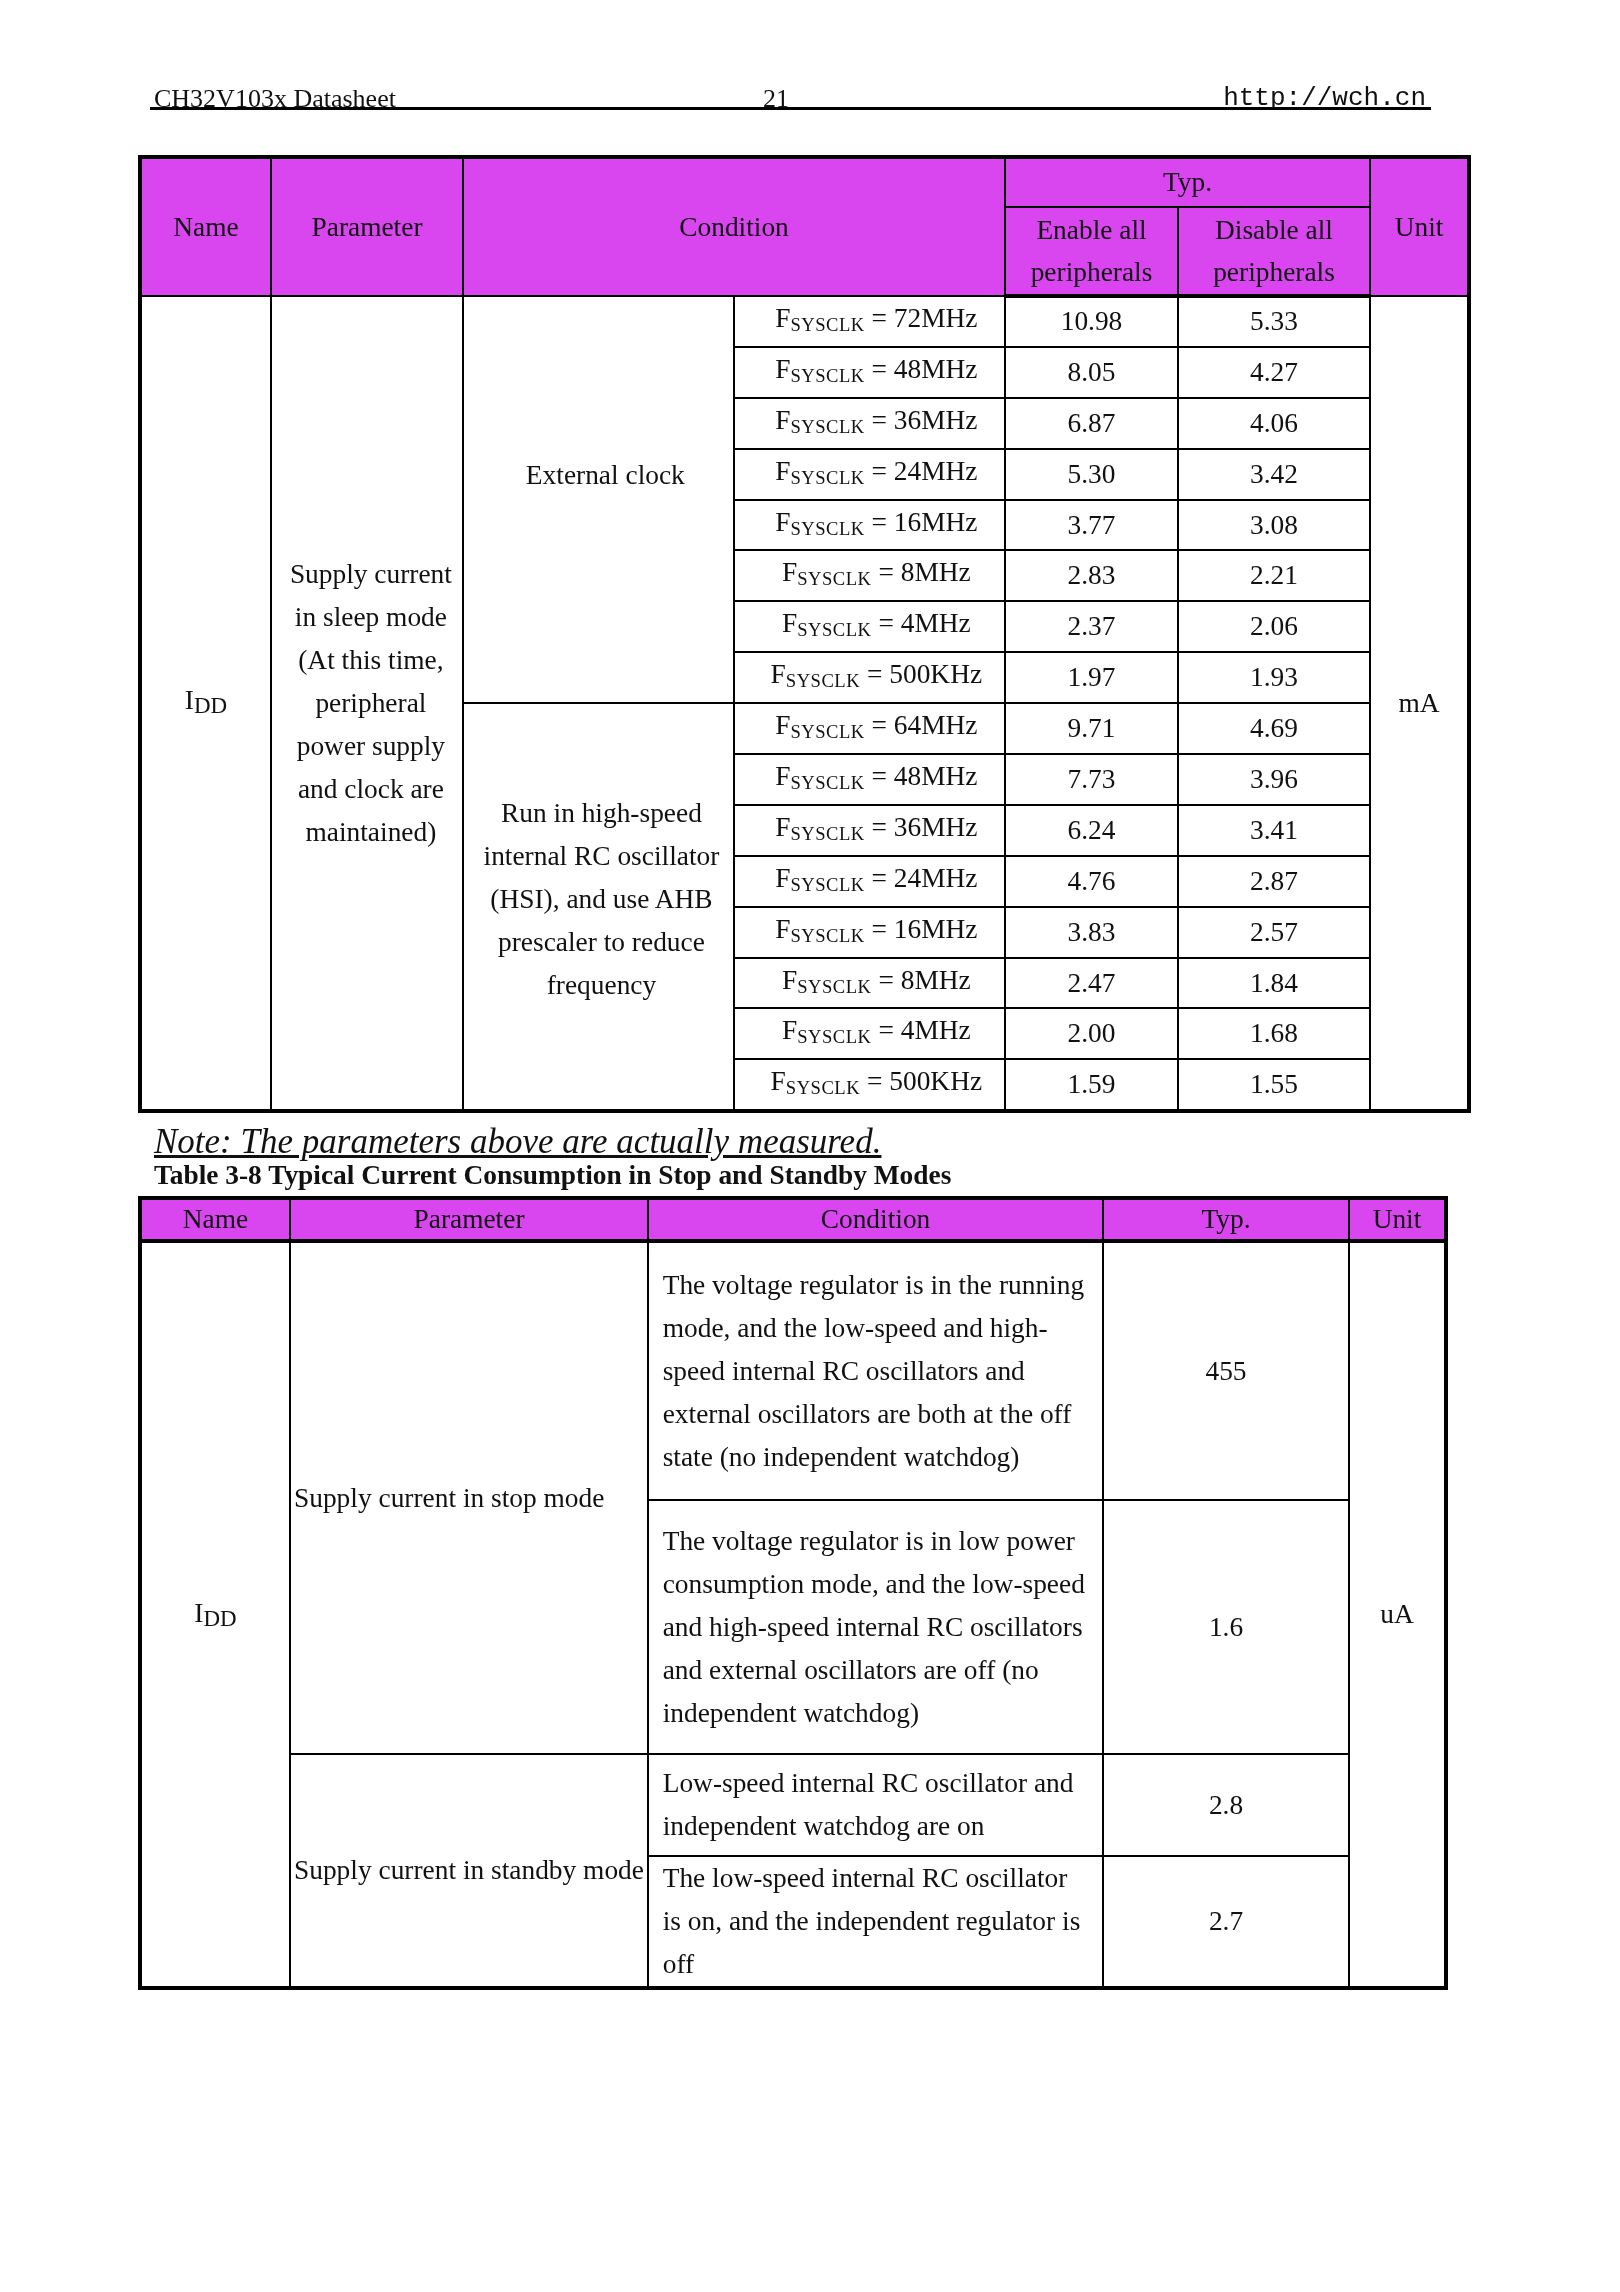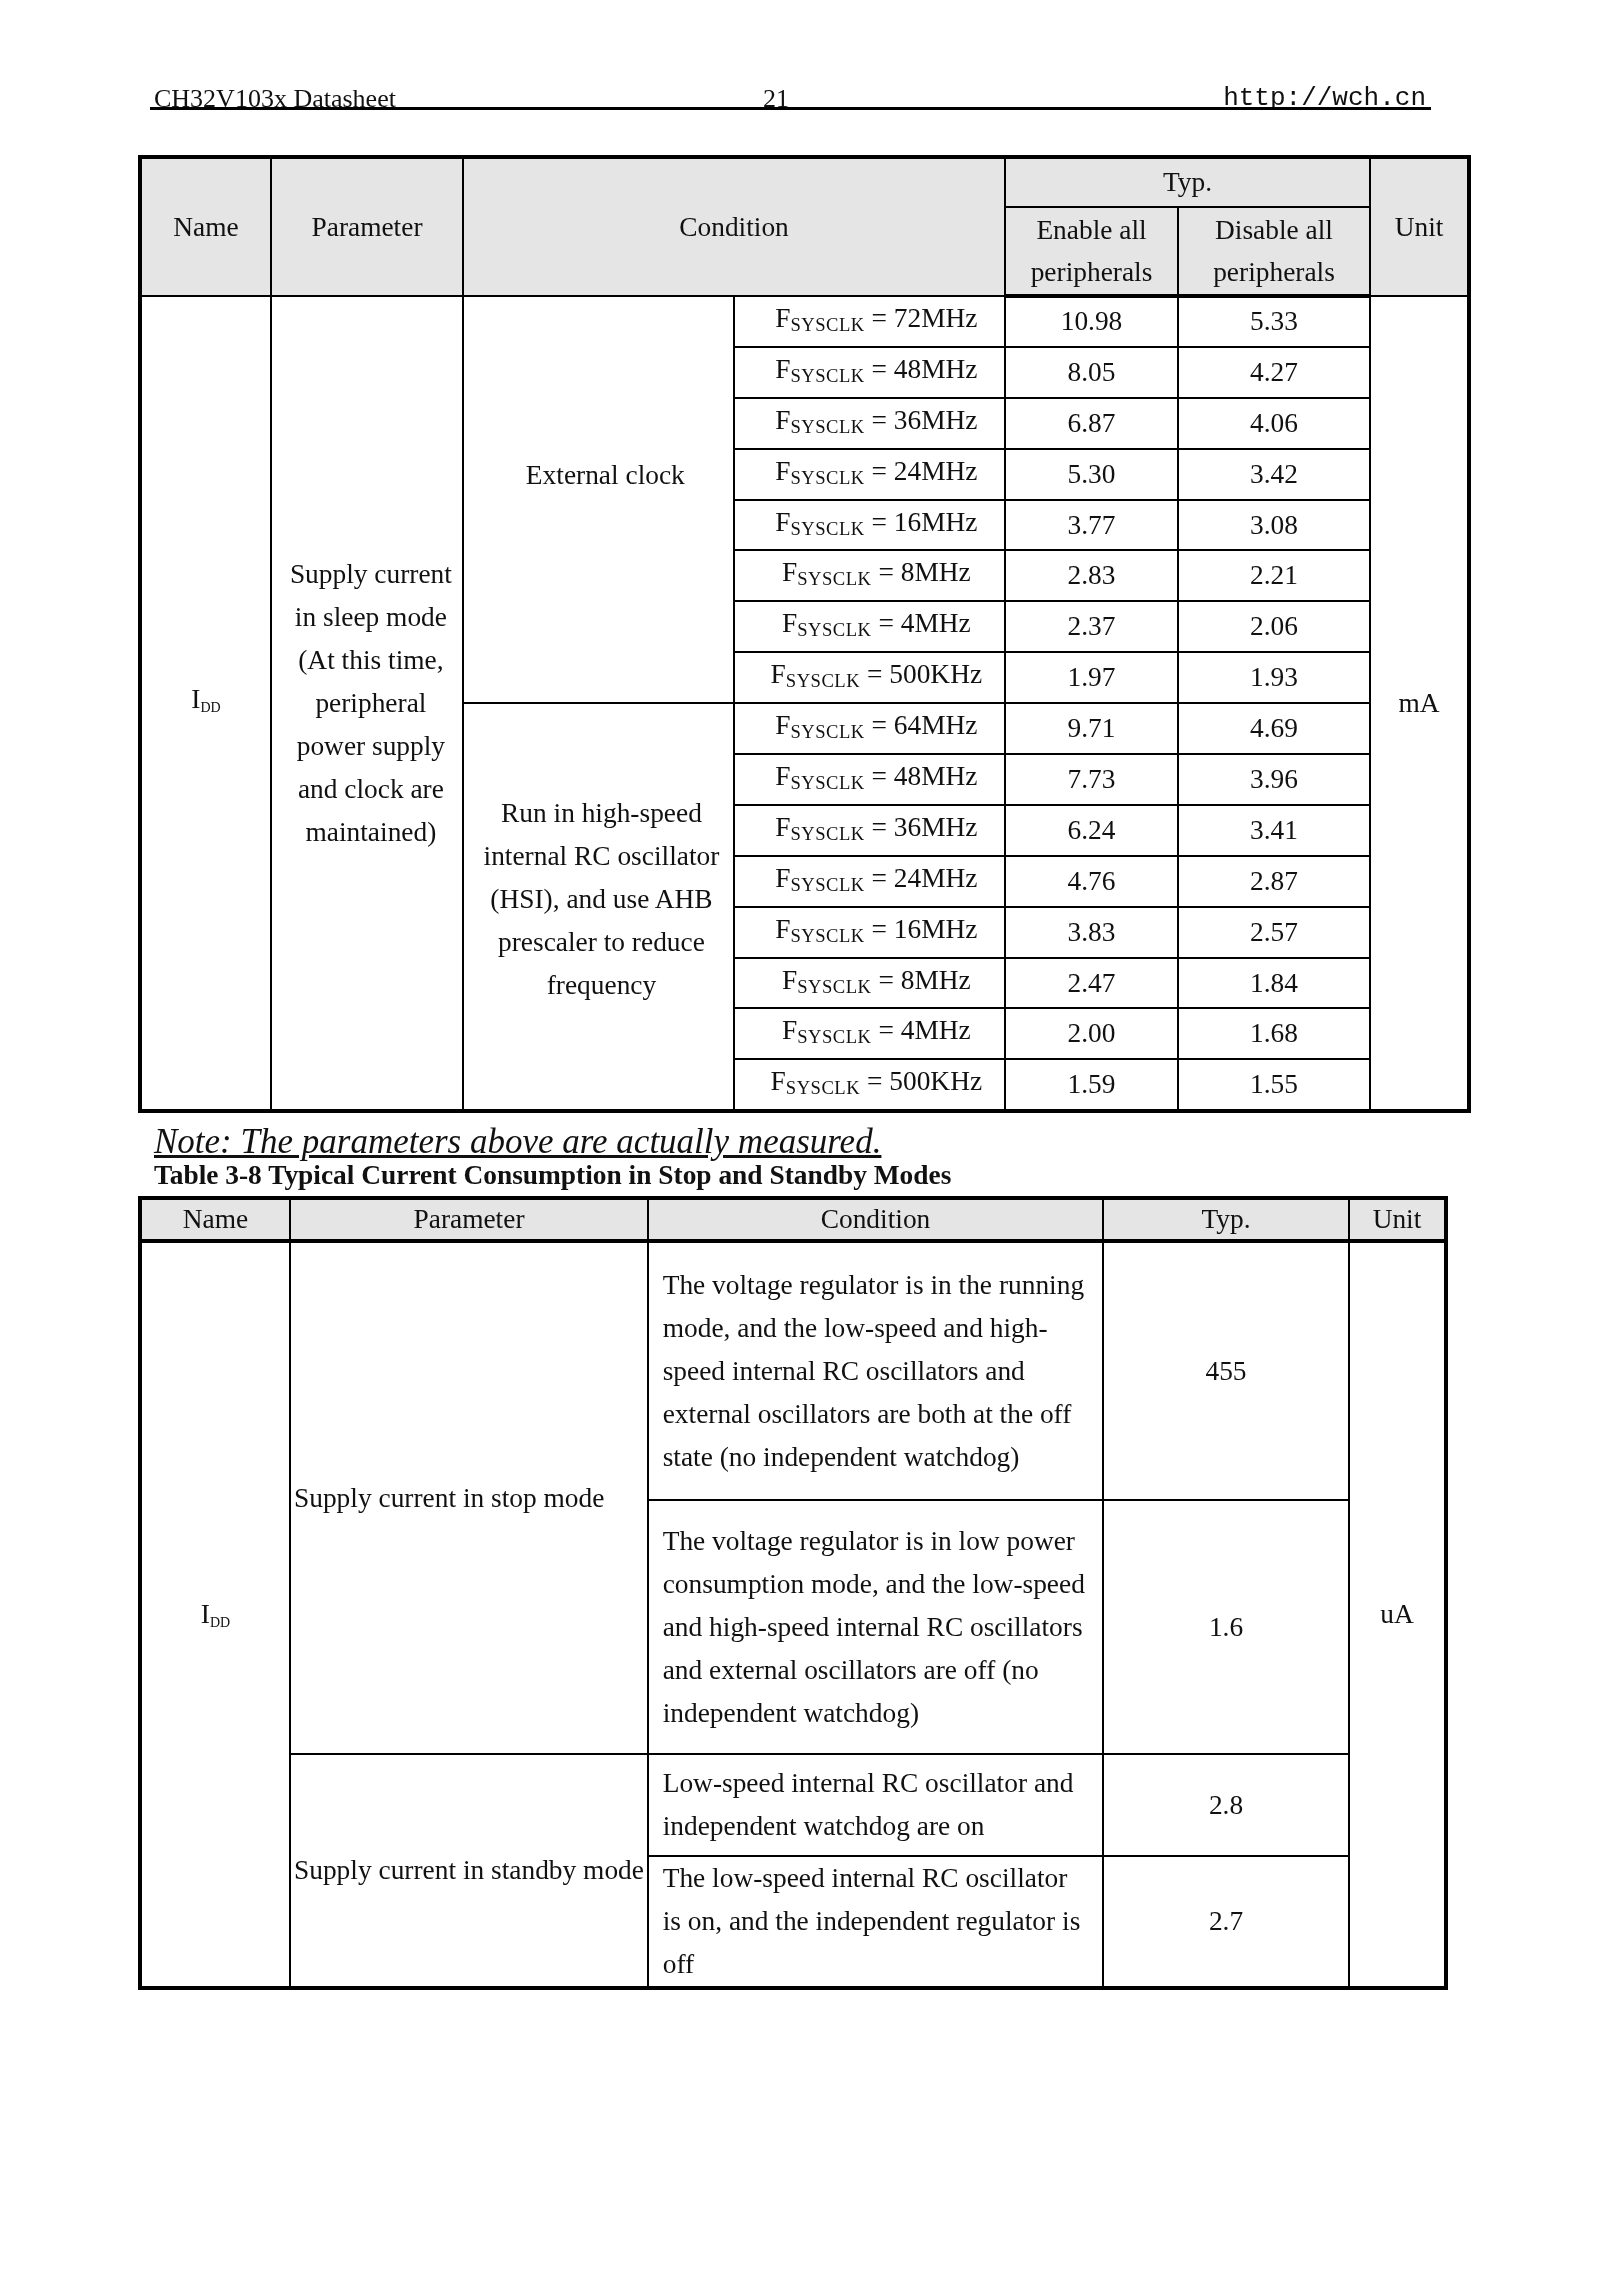"Typ." th { background: #e5e5e5 -> #d946ef }
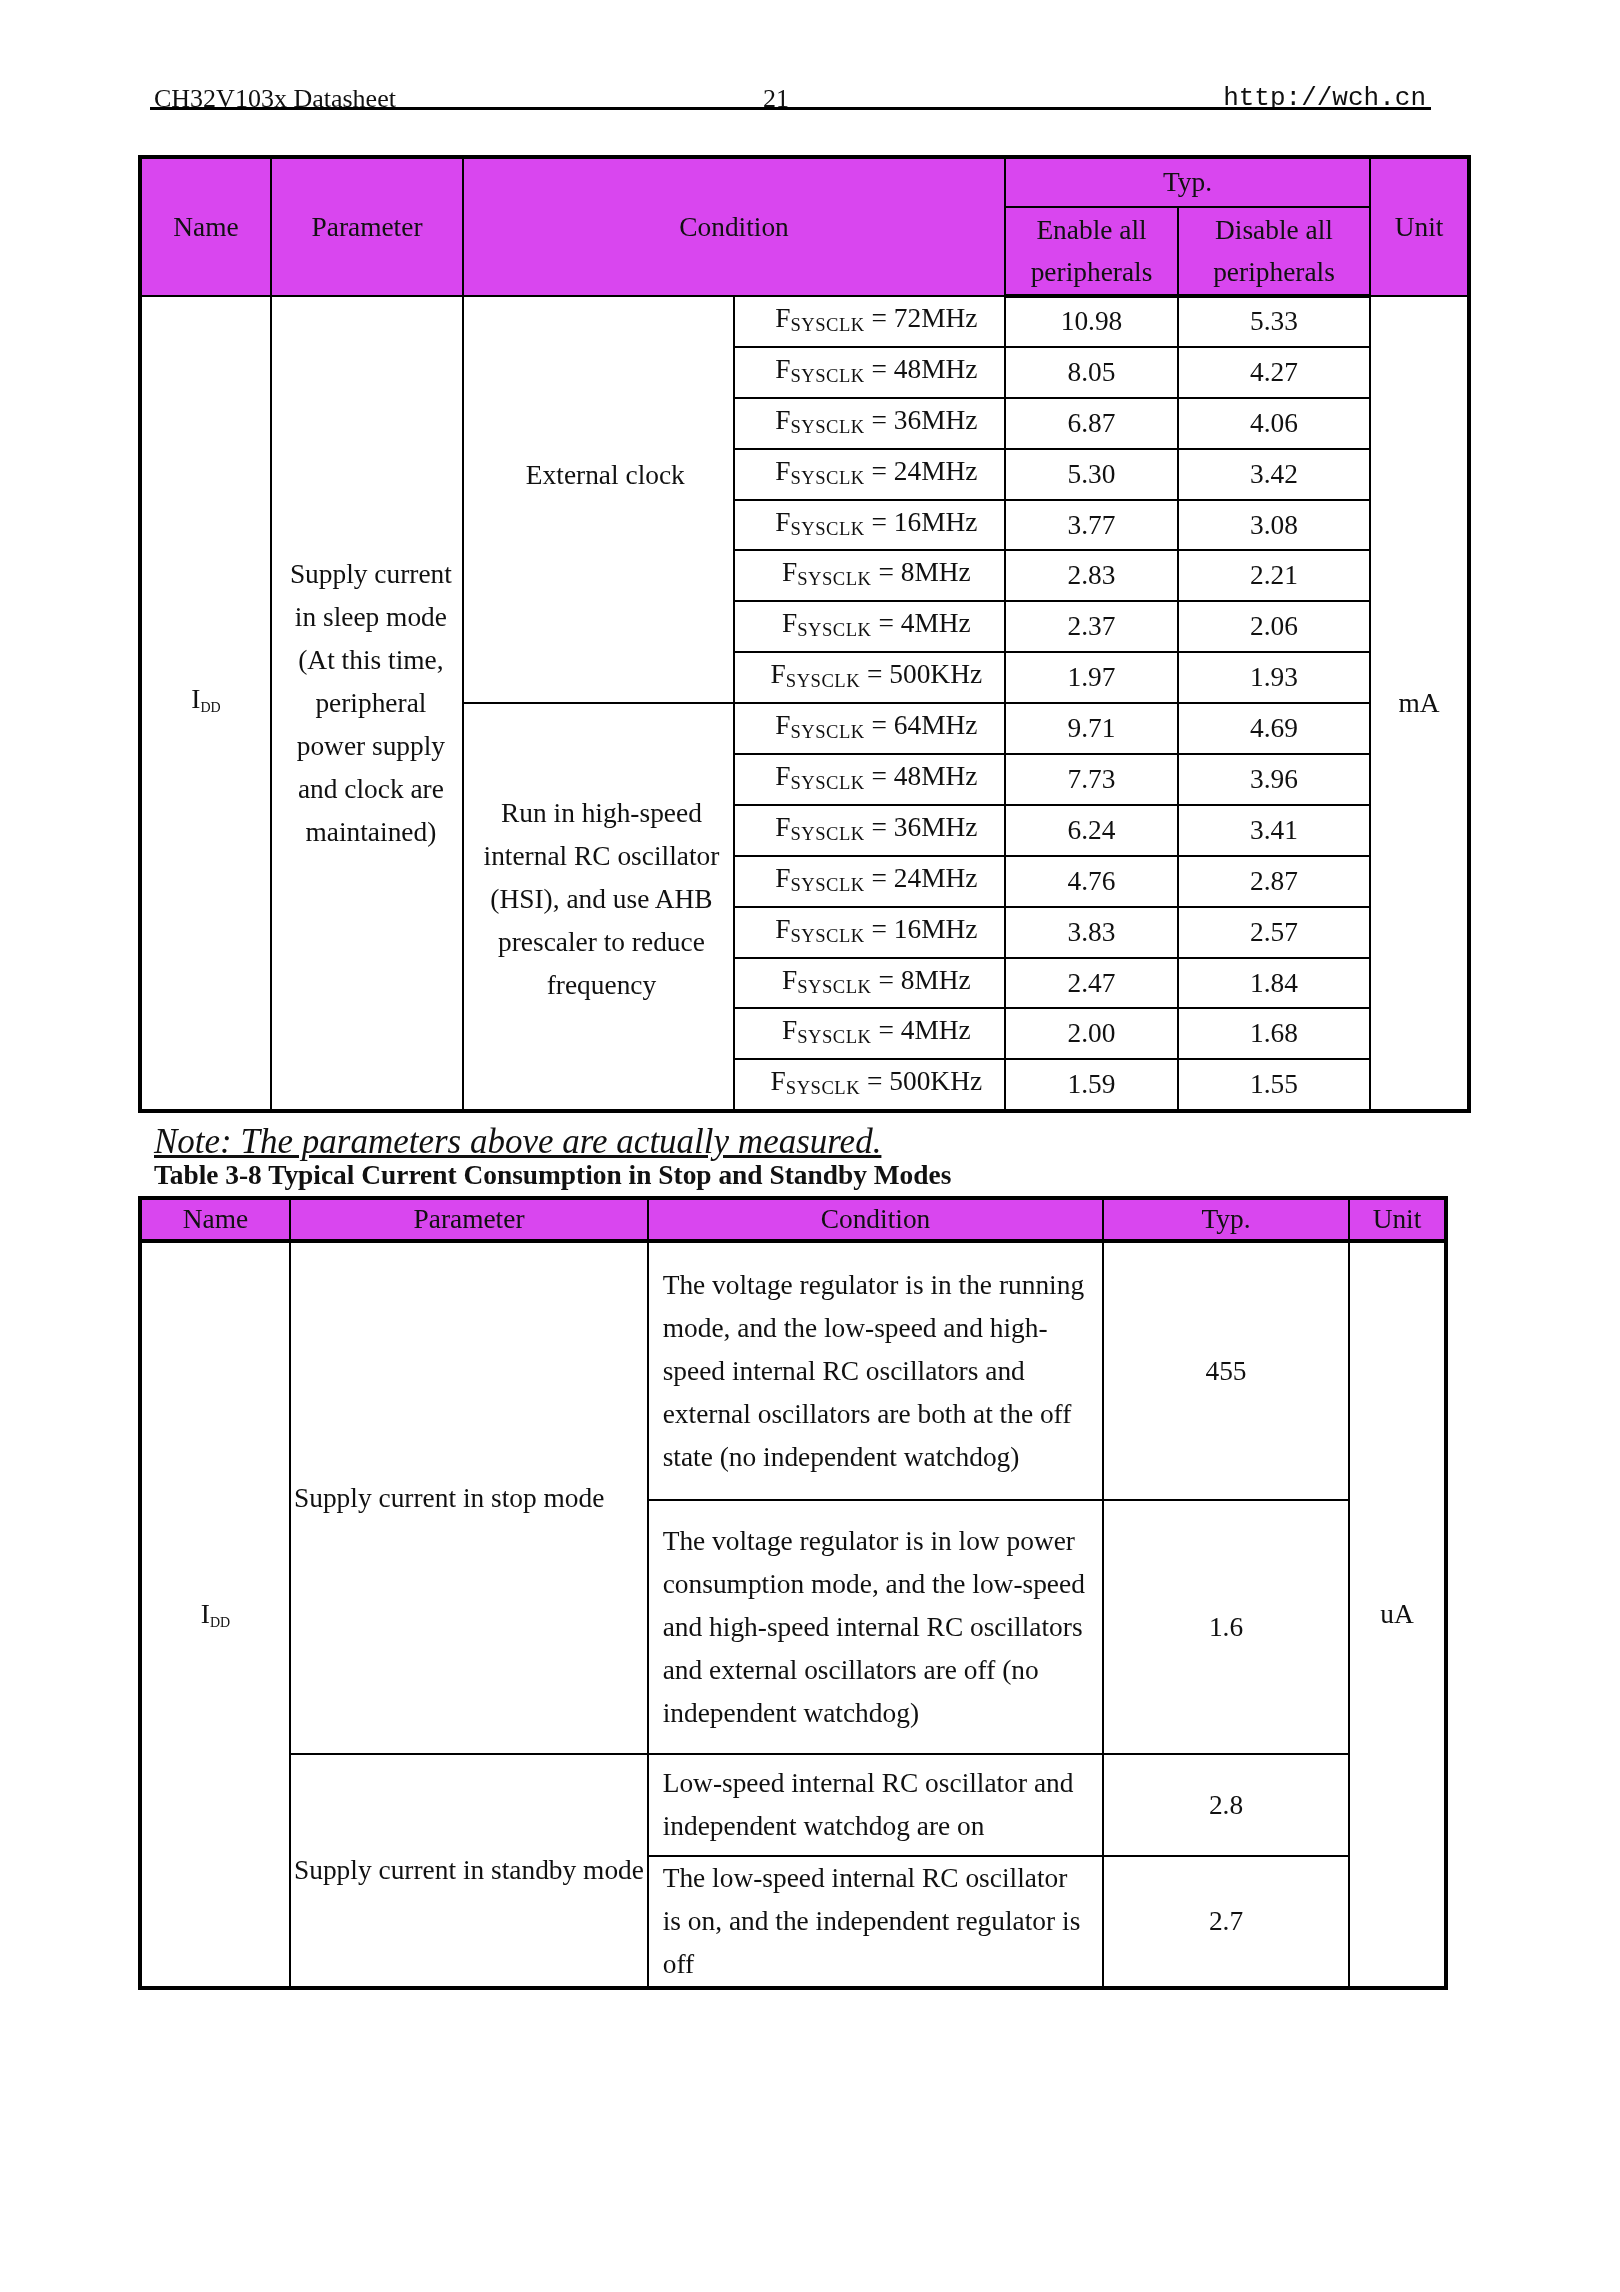"DD" sub.dd { font-size: 14px -> 23px }
